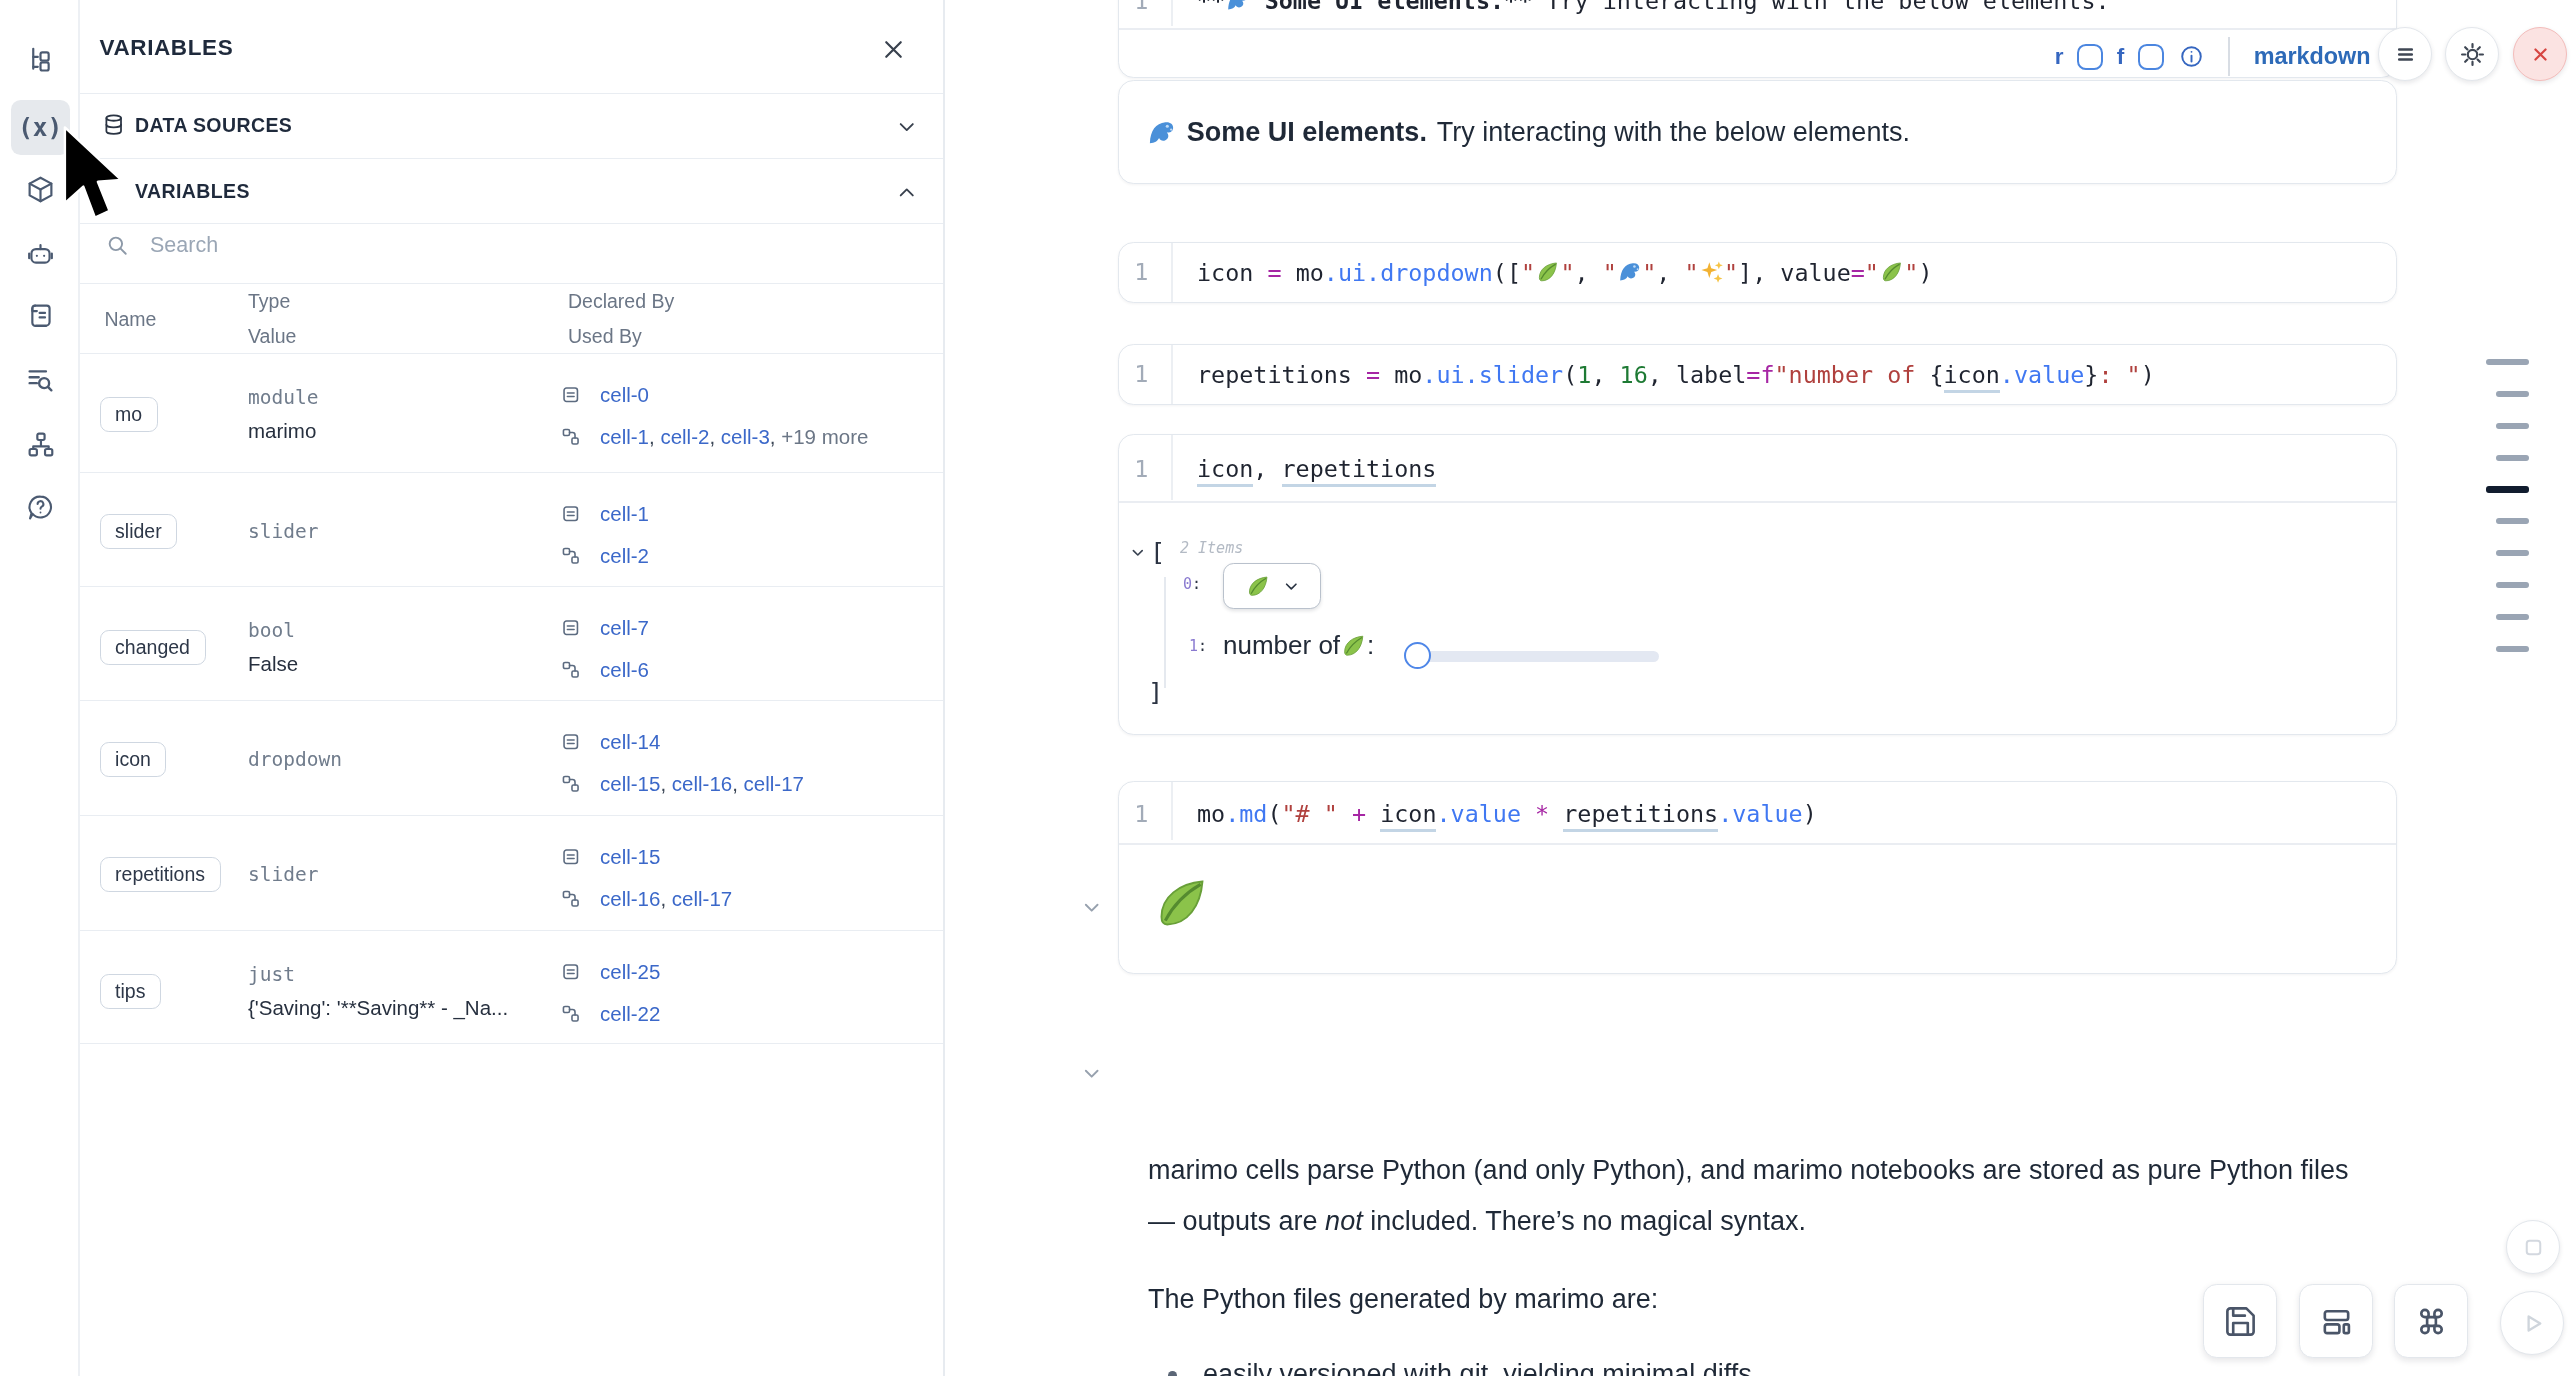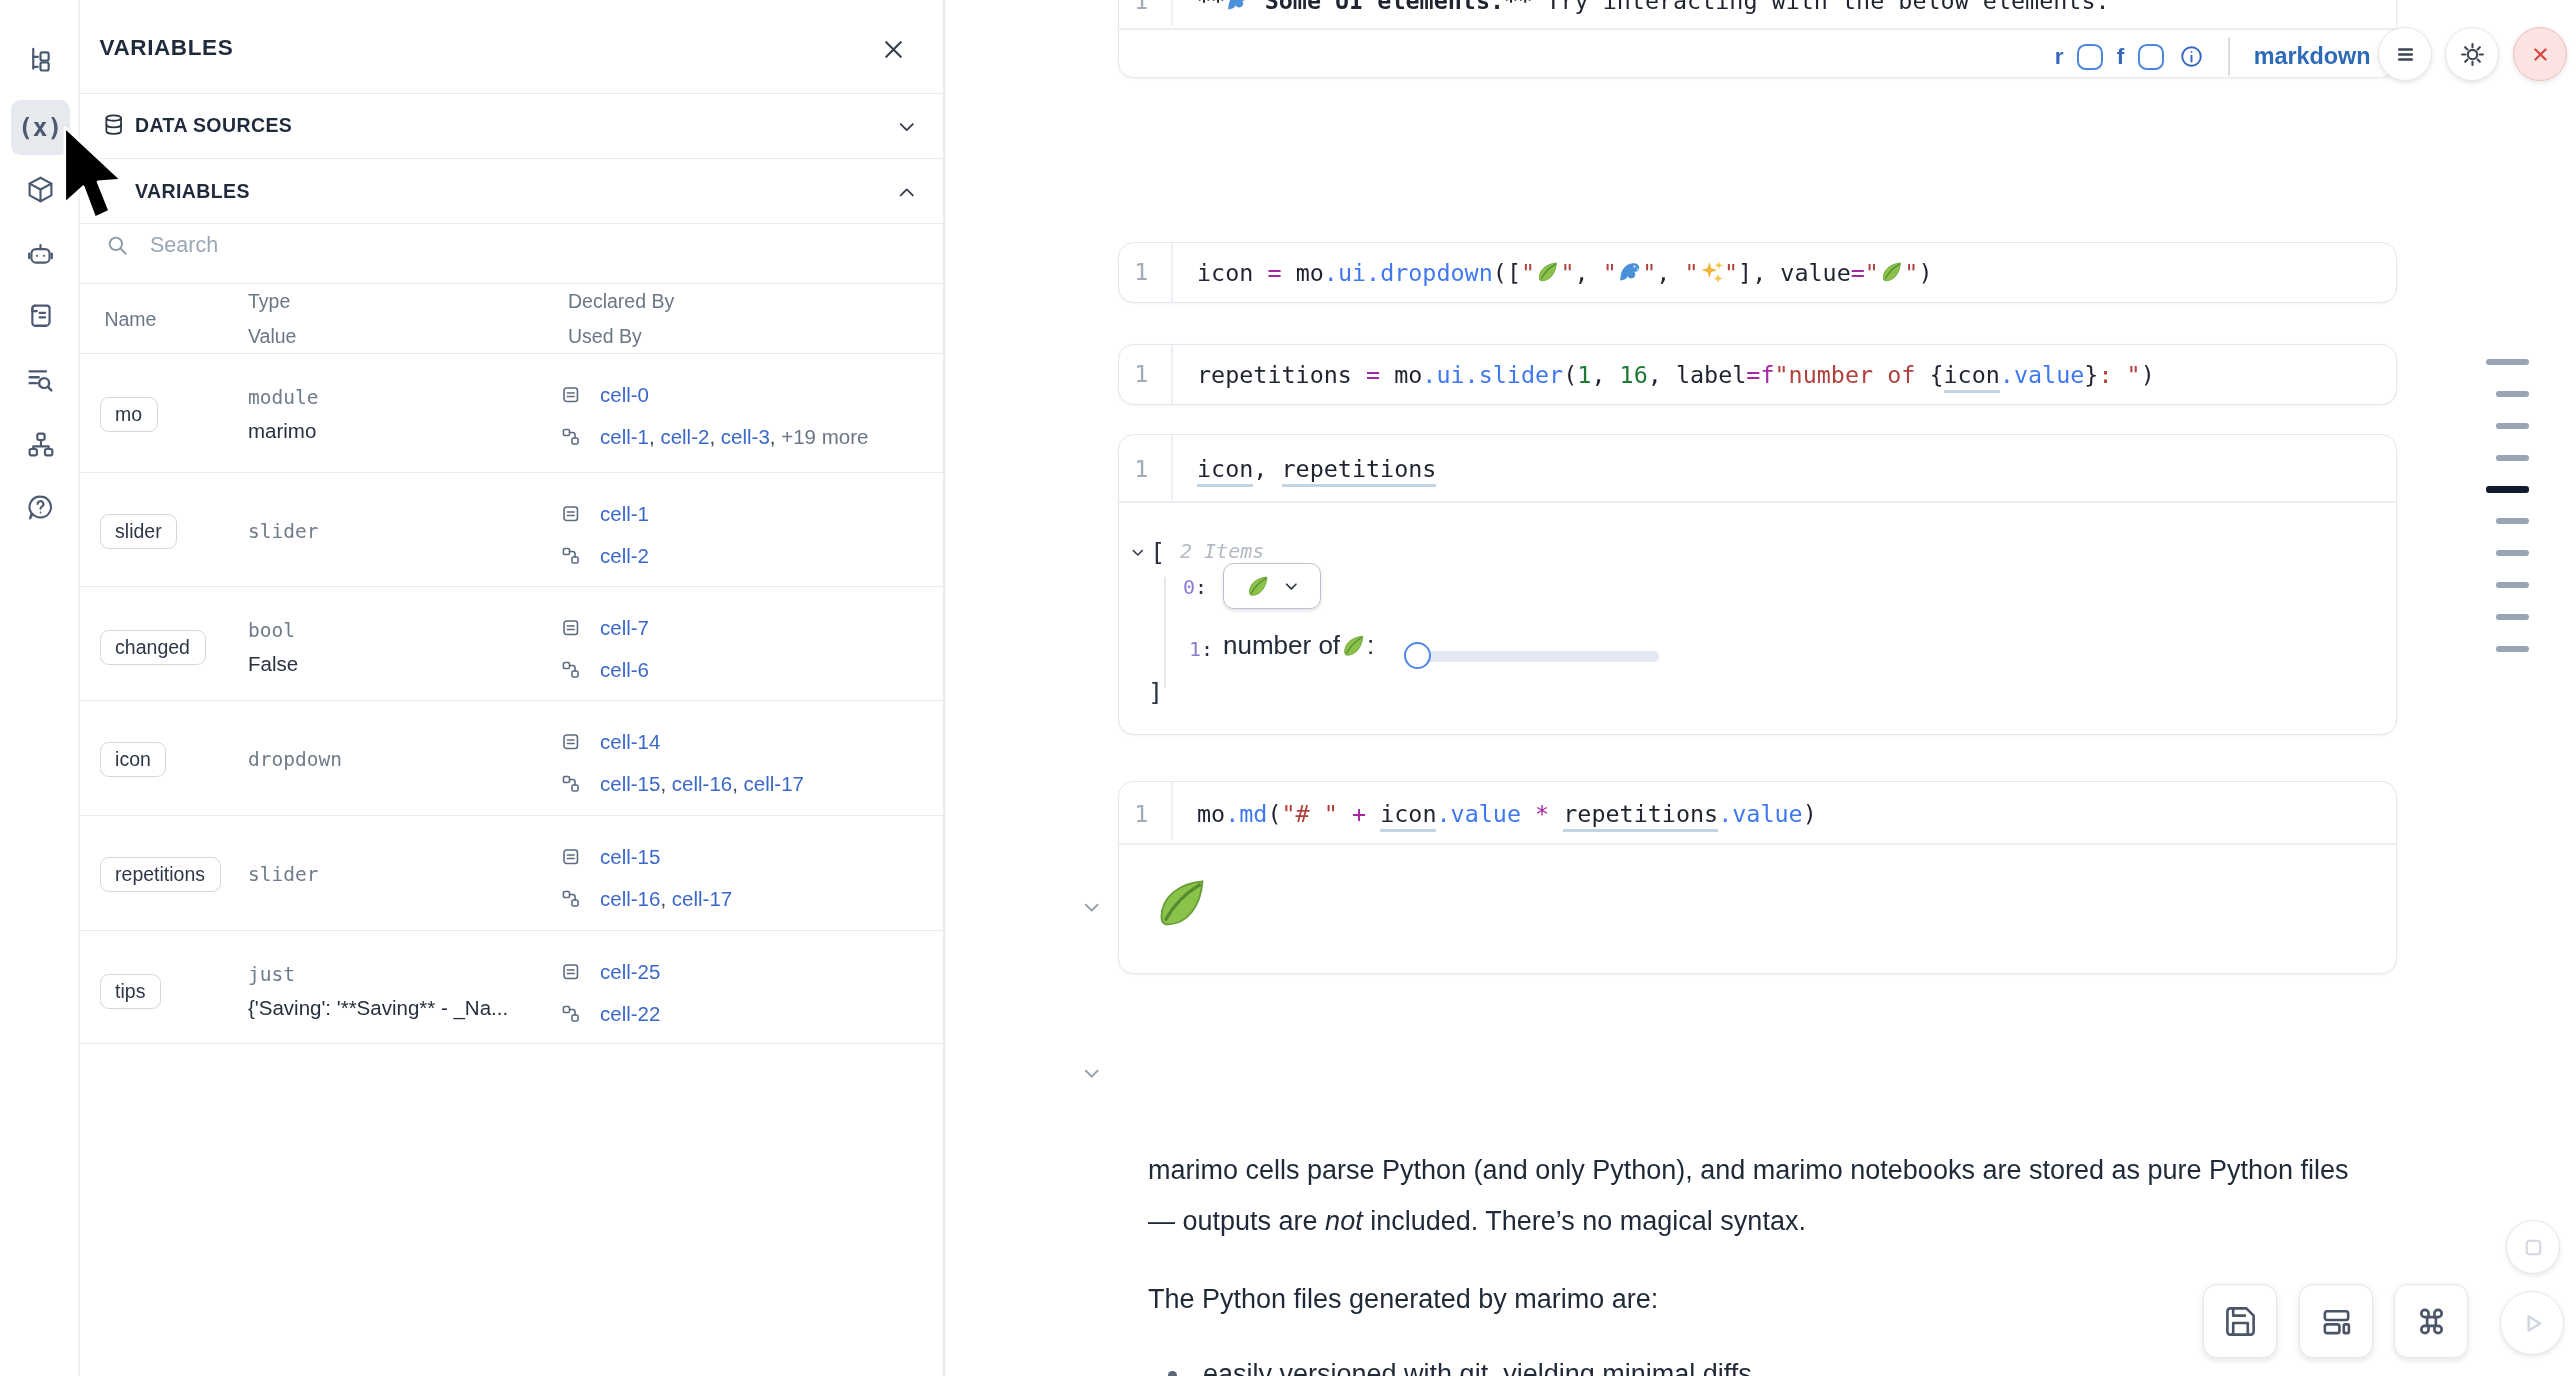"Some UI elements." div.cell { html: none -> <div> <div> <span> <svg> <path></path> <circle></circle> <circle></circle> </svg> </span> <strong>Some UI elements.</strong> <span> Try interacting with the below elements.</span> </div> </div> }
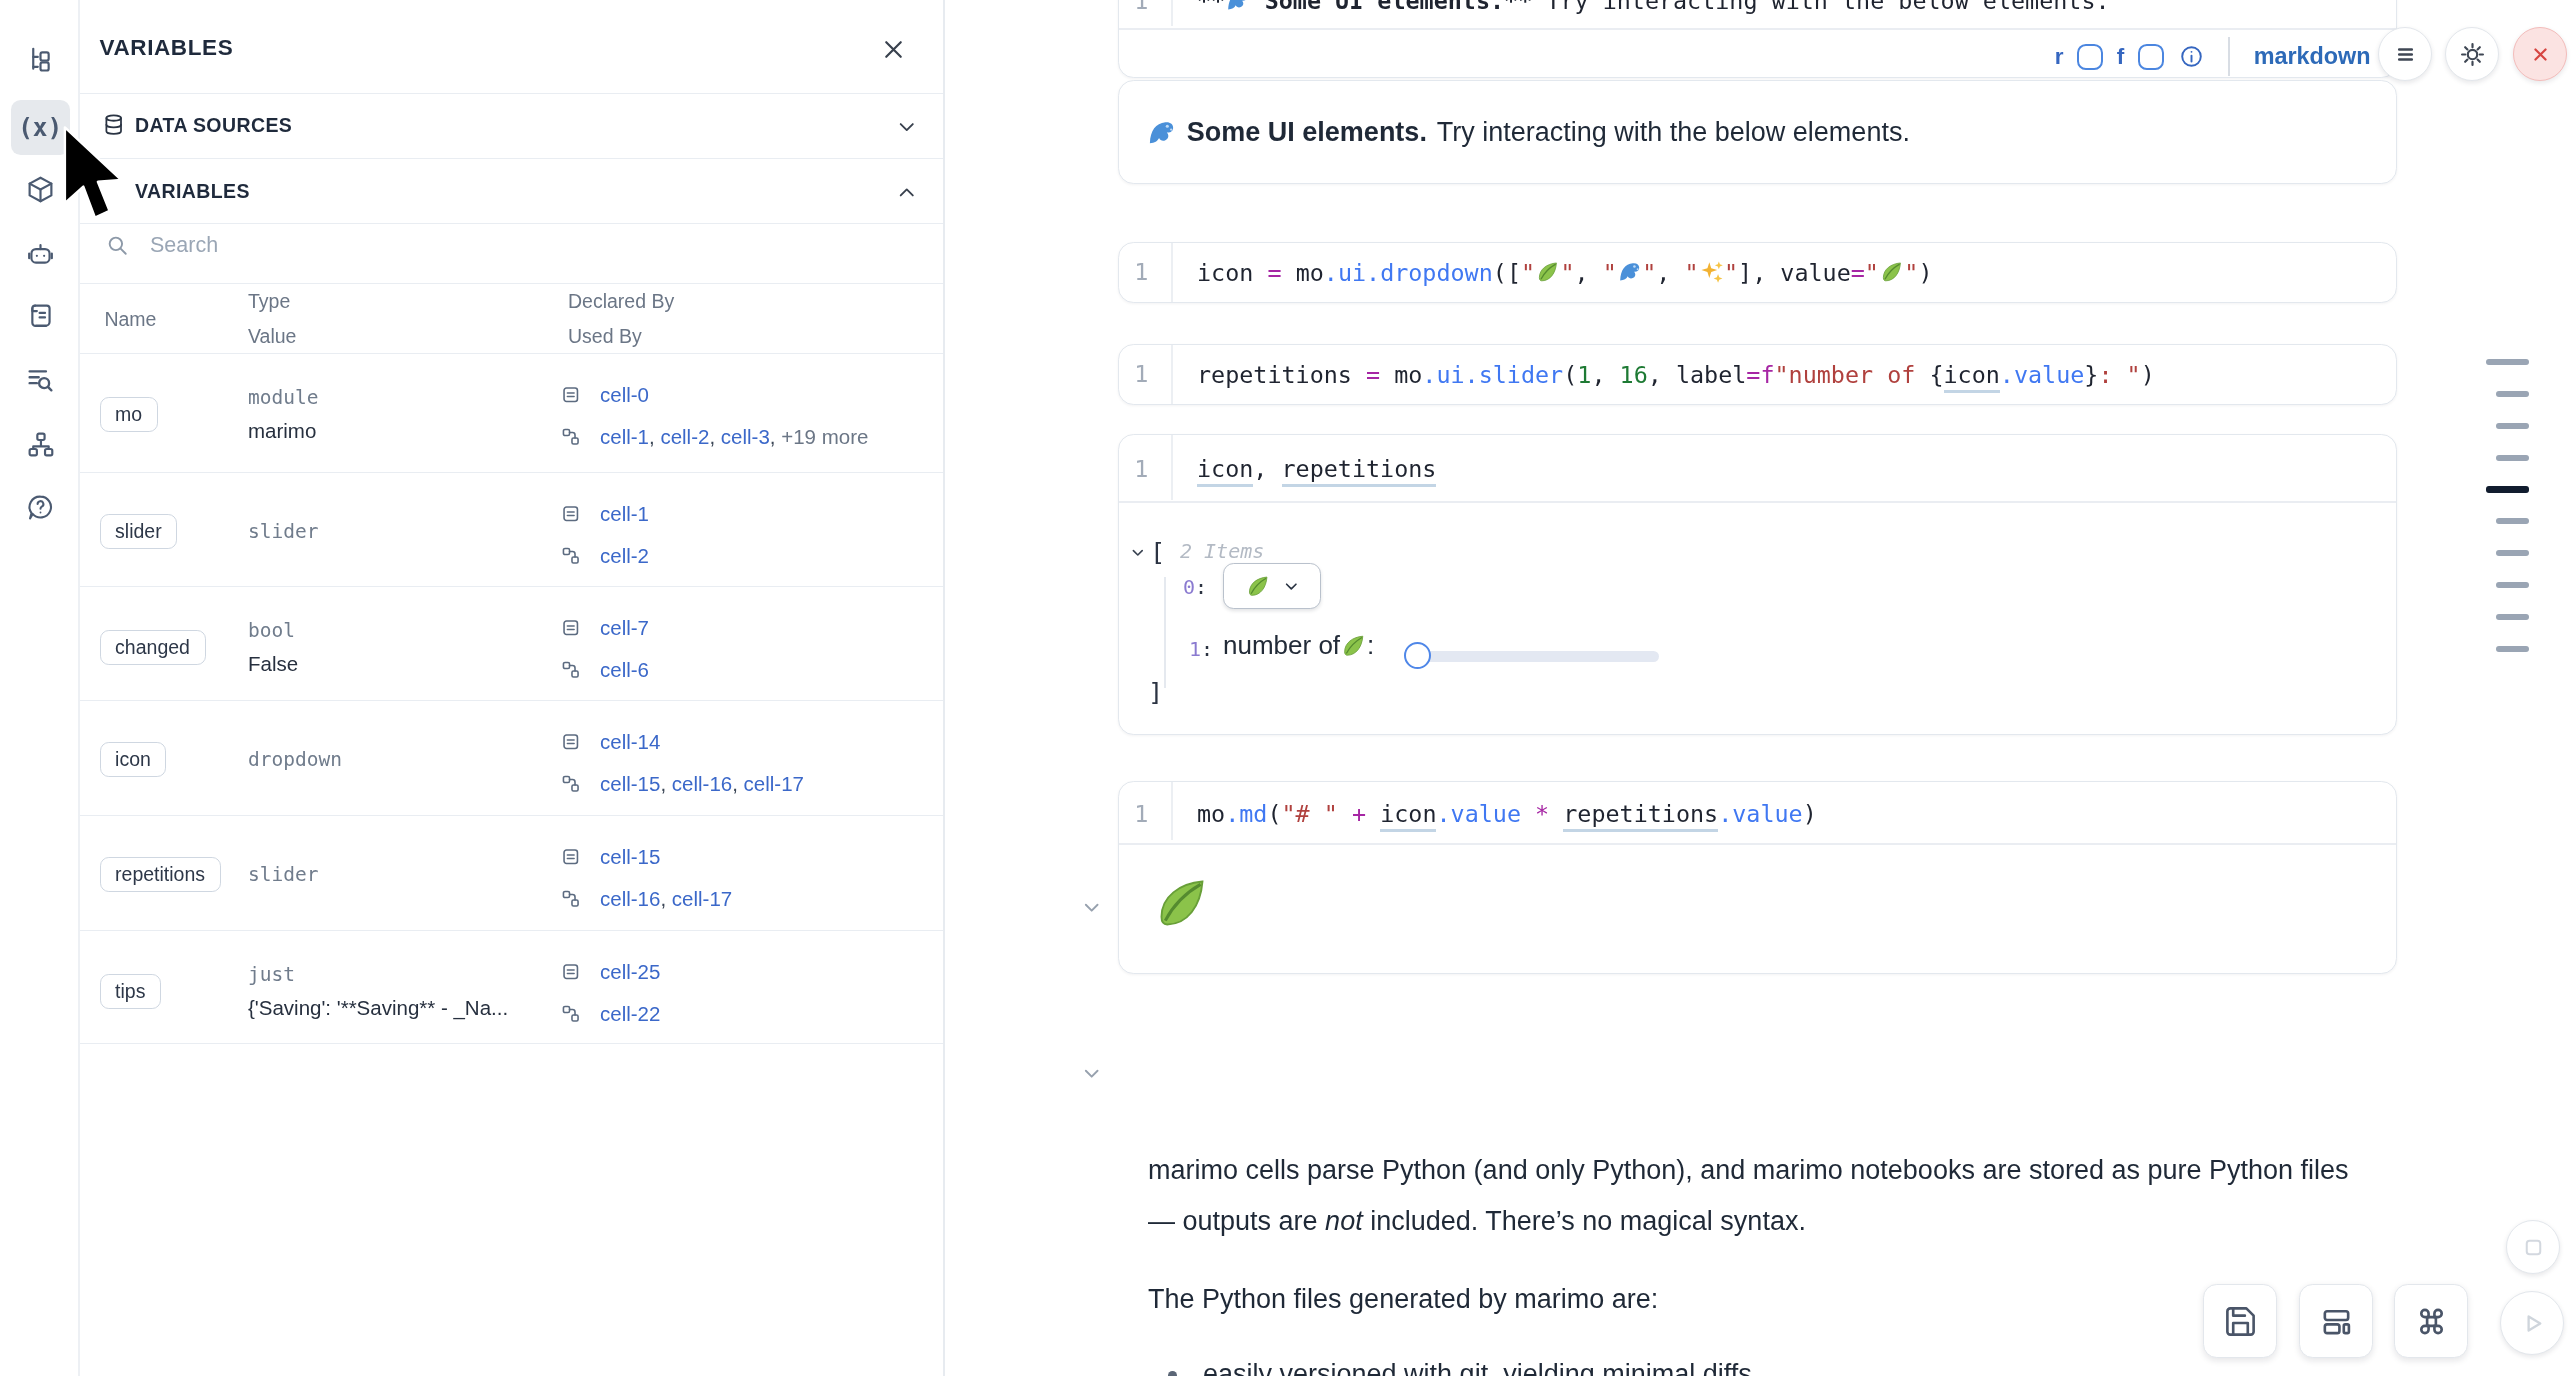"2 Items" .mono22 { font-size: 20px -> 15px }
